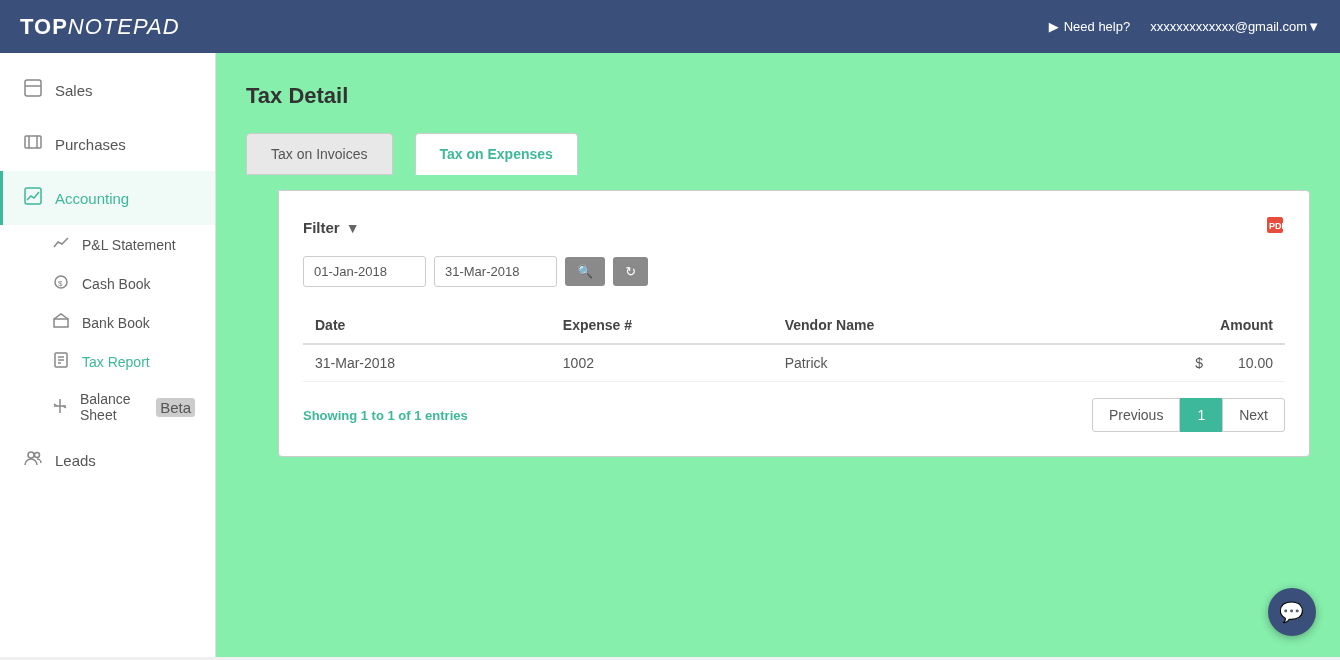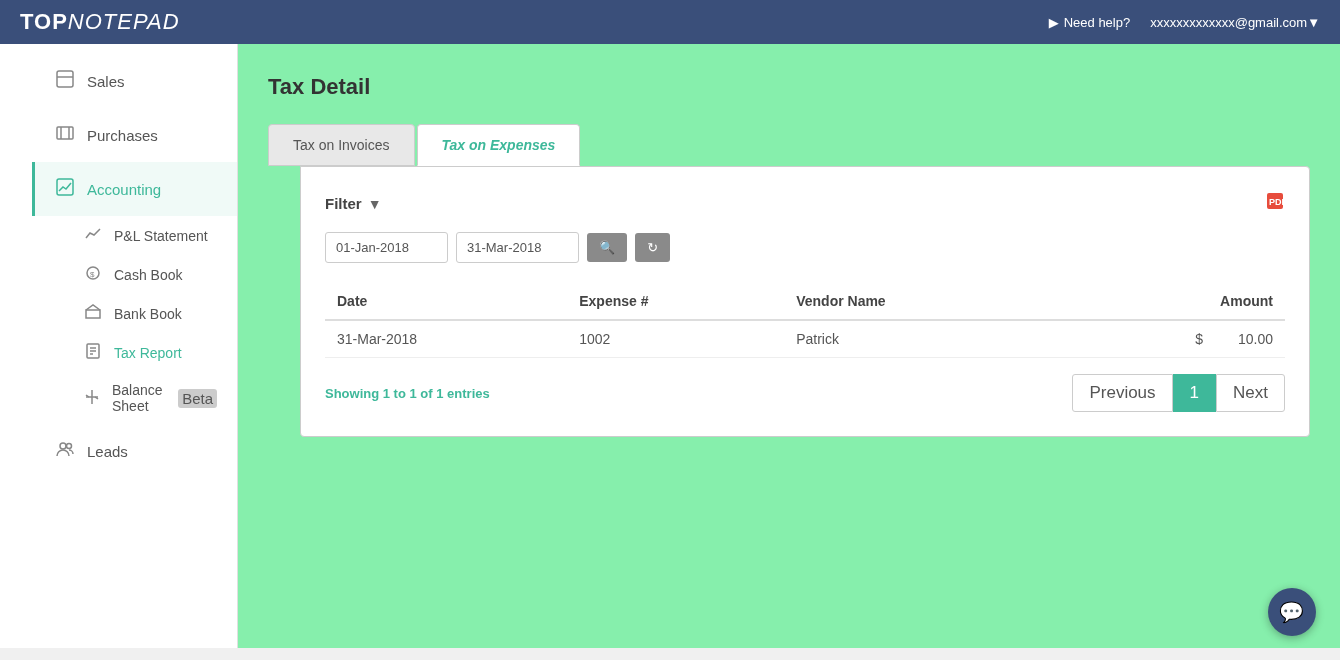"TOPNOTEPAD" .header { height: 44px -> 53px }
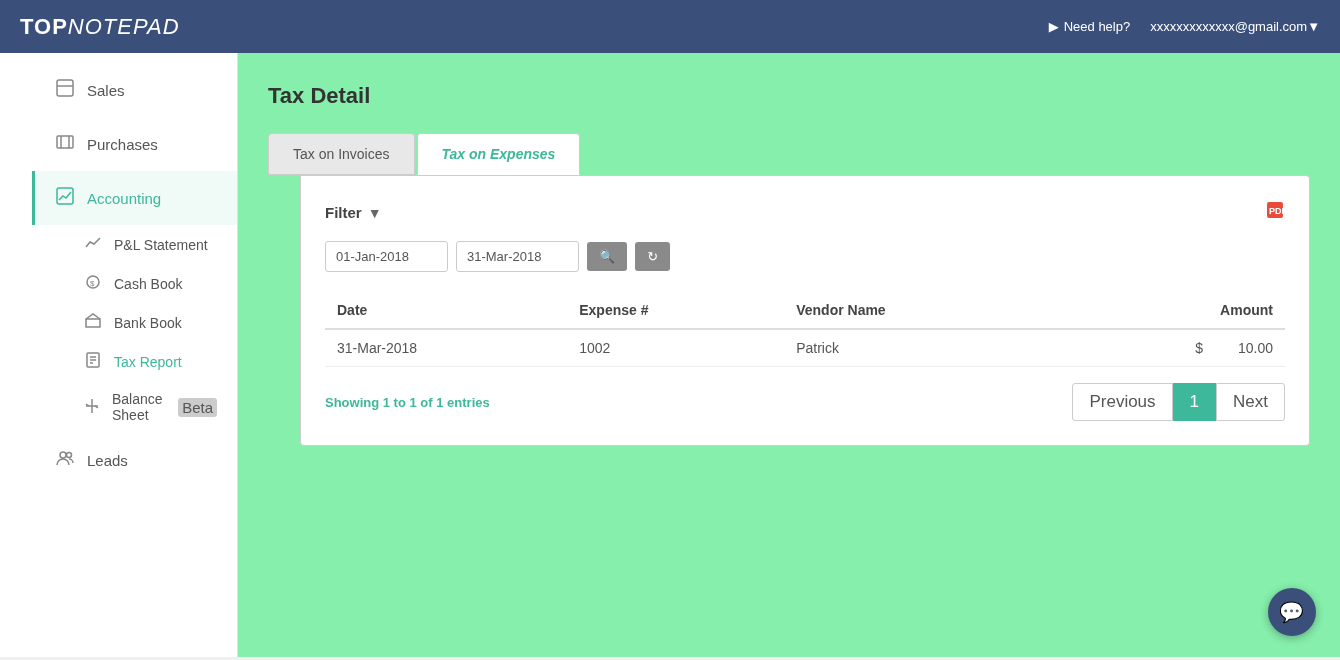"Sales" .sidebar { padding-left: 32px -> none; width: 238px -> 216px }
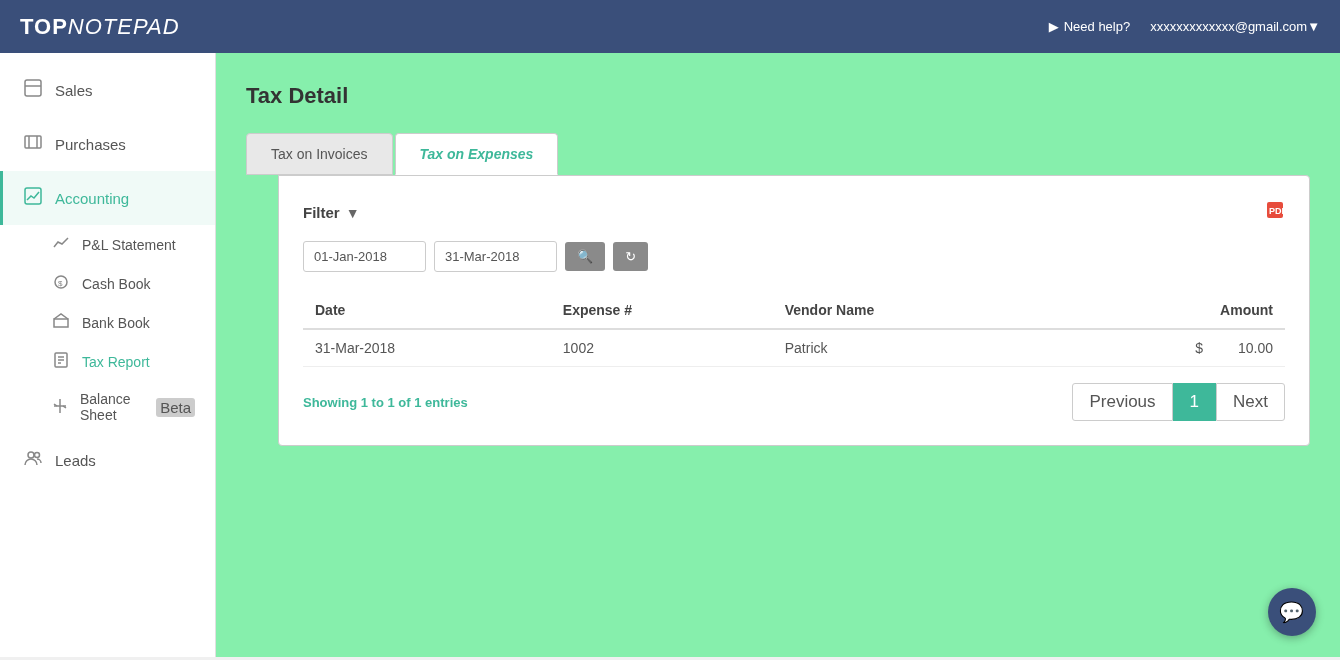"Tax on Invoices" .tabs { gap: none -> 20px; margin-bottom: 0 -> 15px }
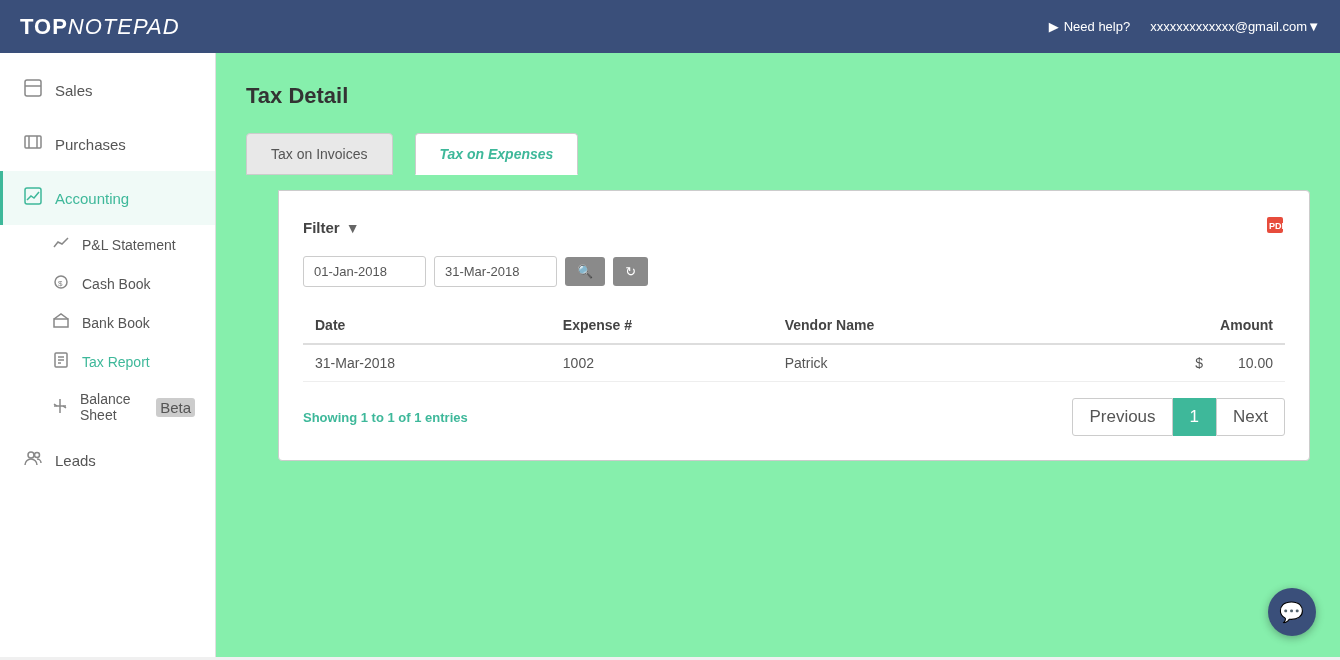"Tax on Expenses" .tab.active { font-style: italic -> none }
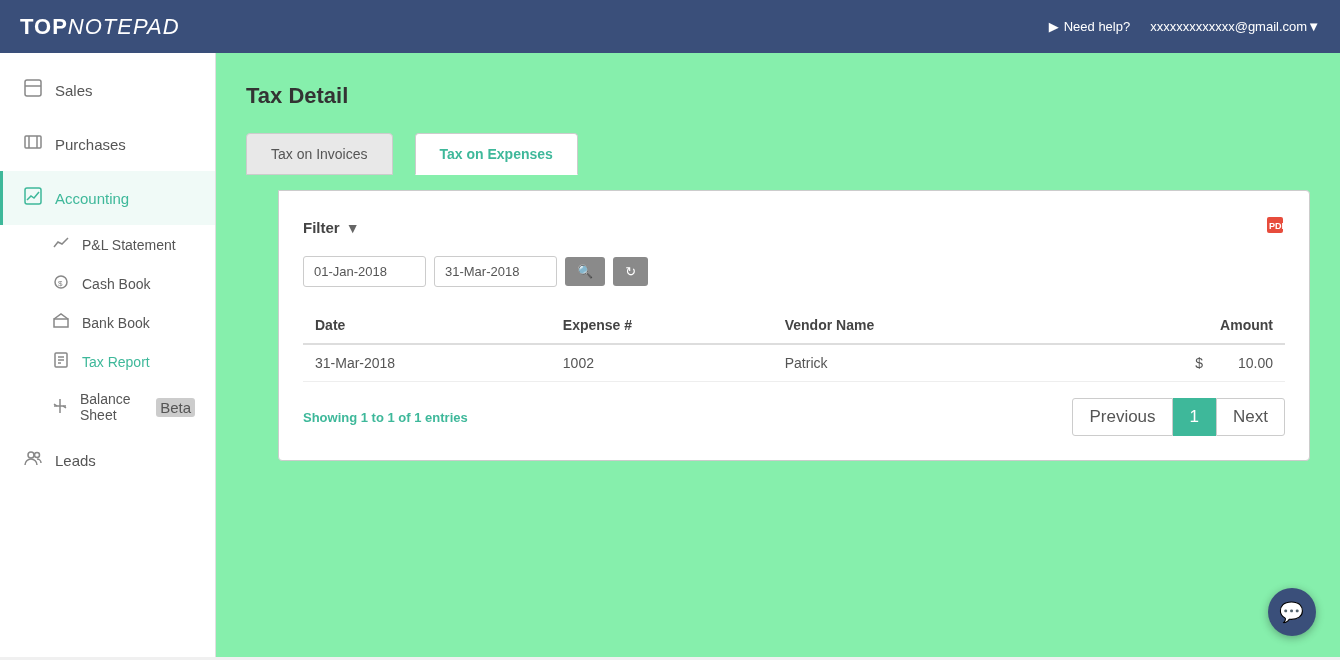"Previous" .page-btn { font-size: 17px -> 14px }
